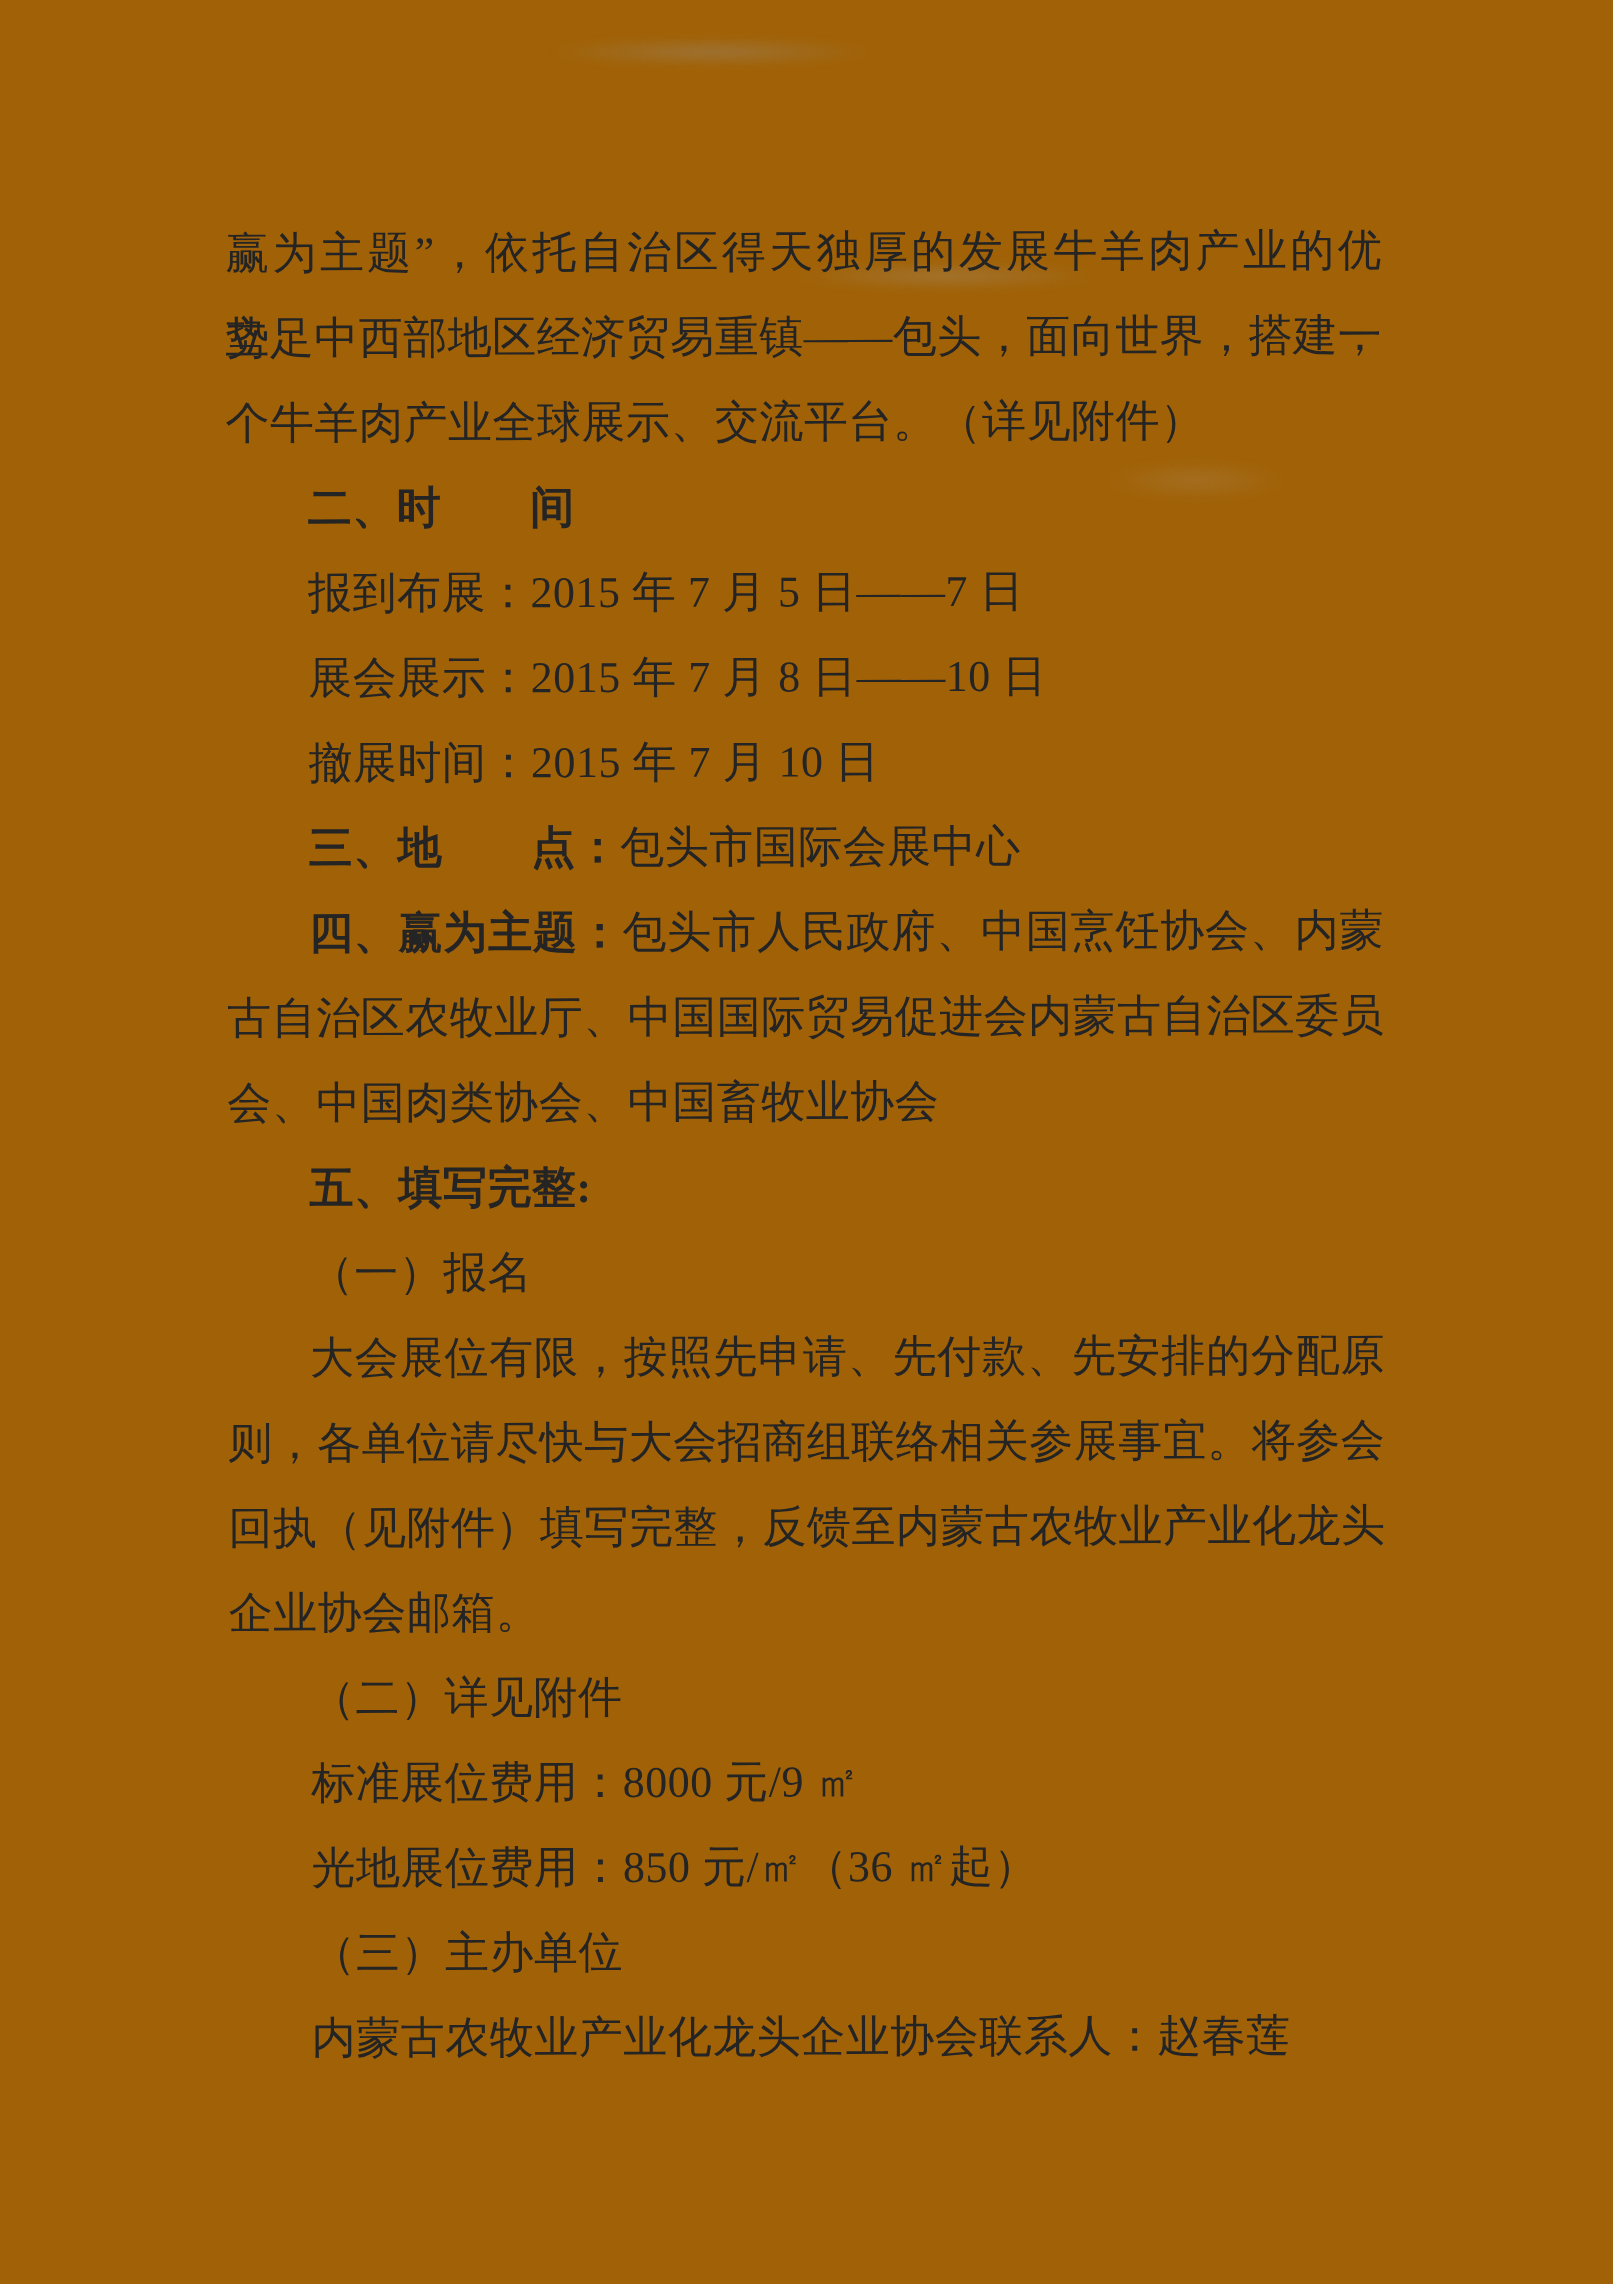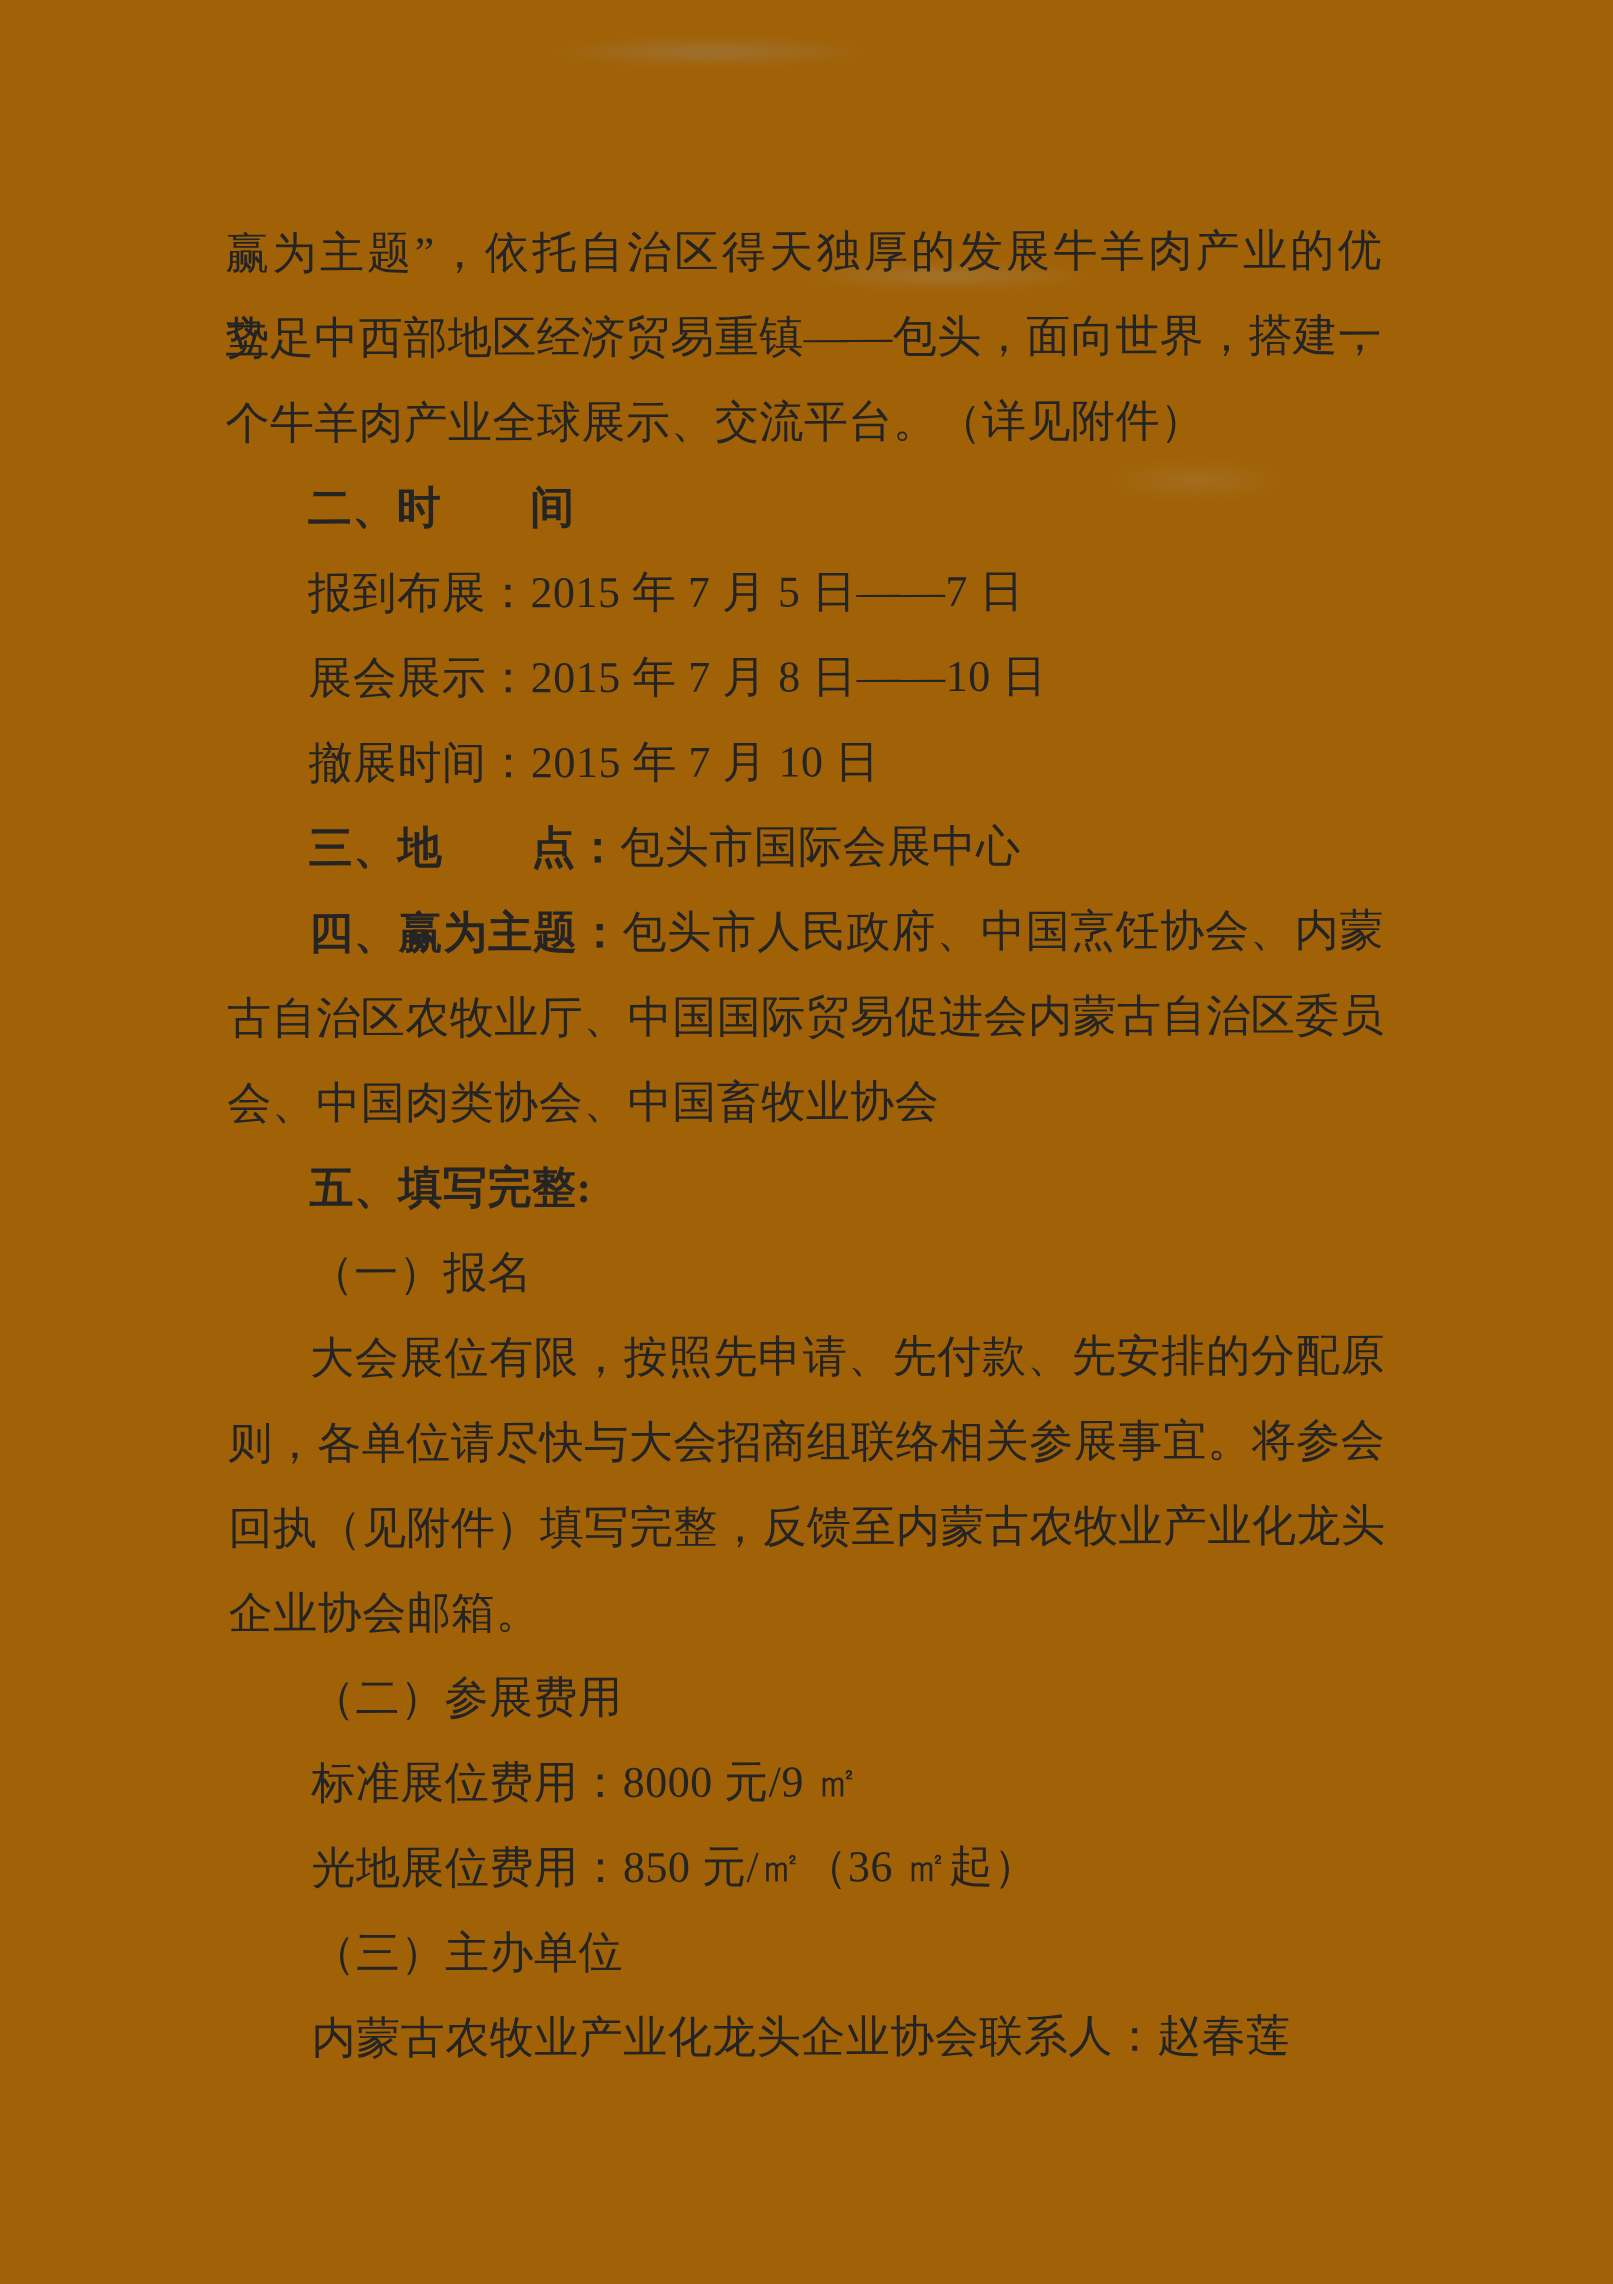"（二）参展费用" span.seg { text: 参展费用 -> 详见附件 }
